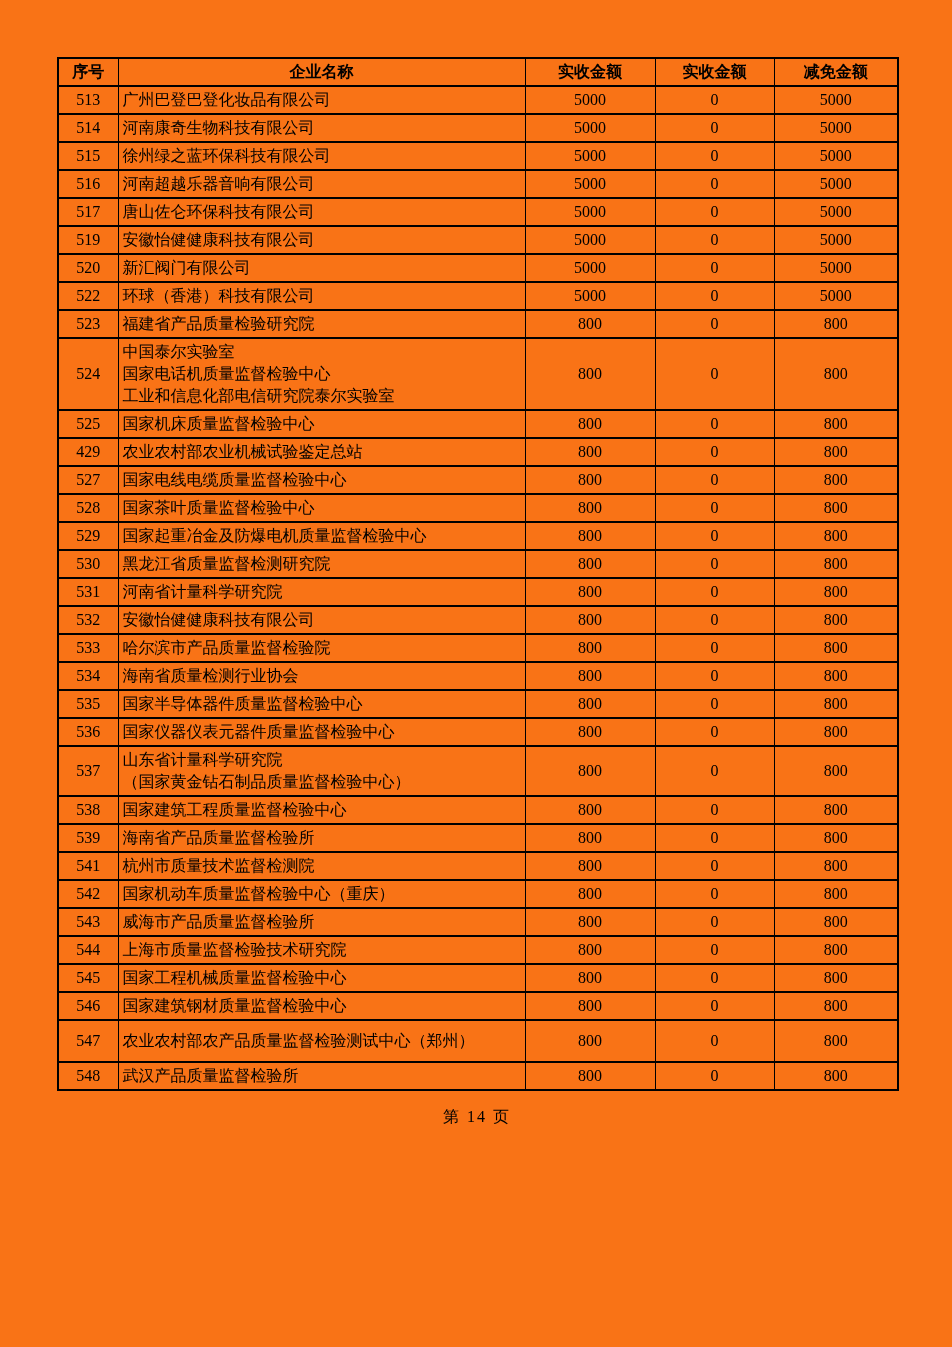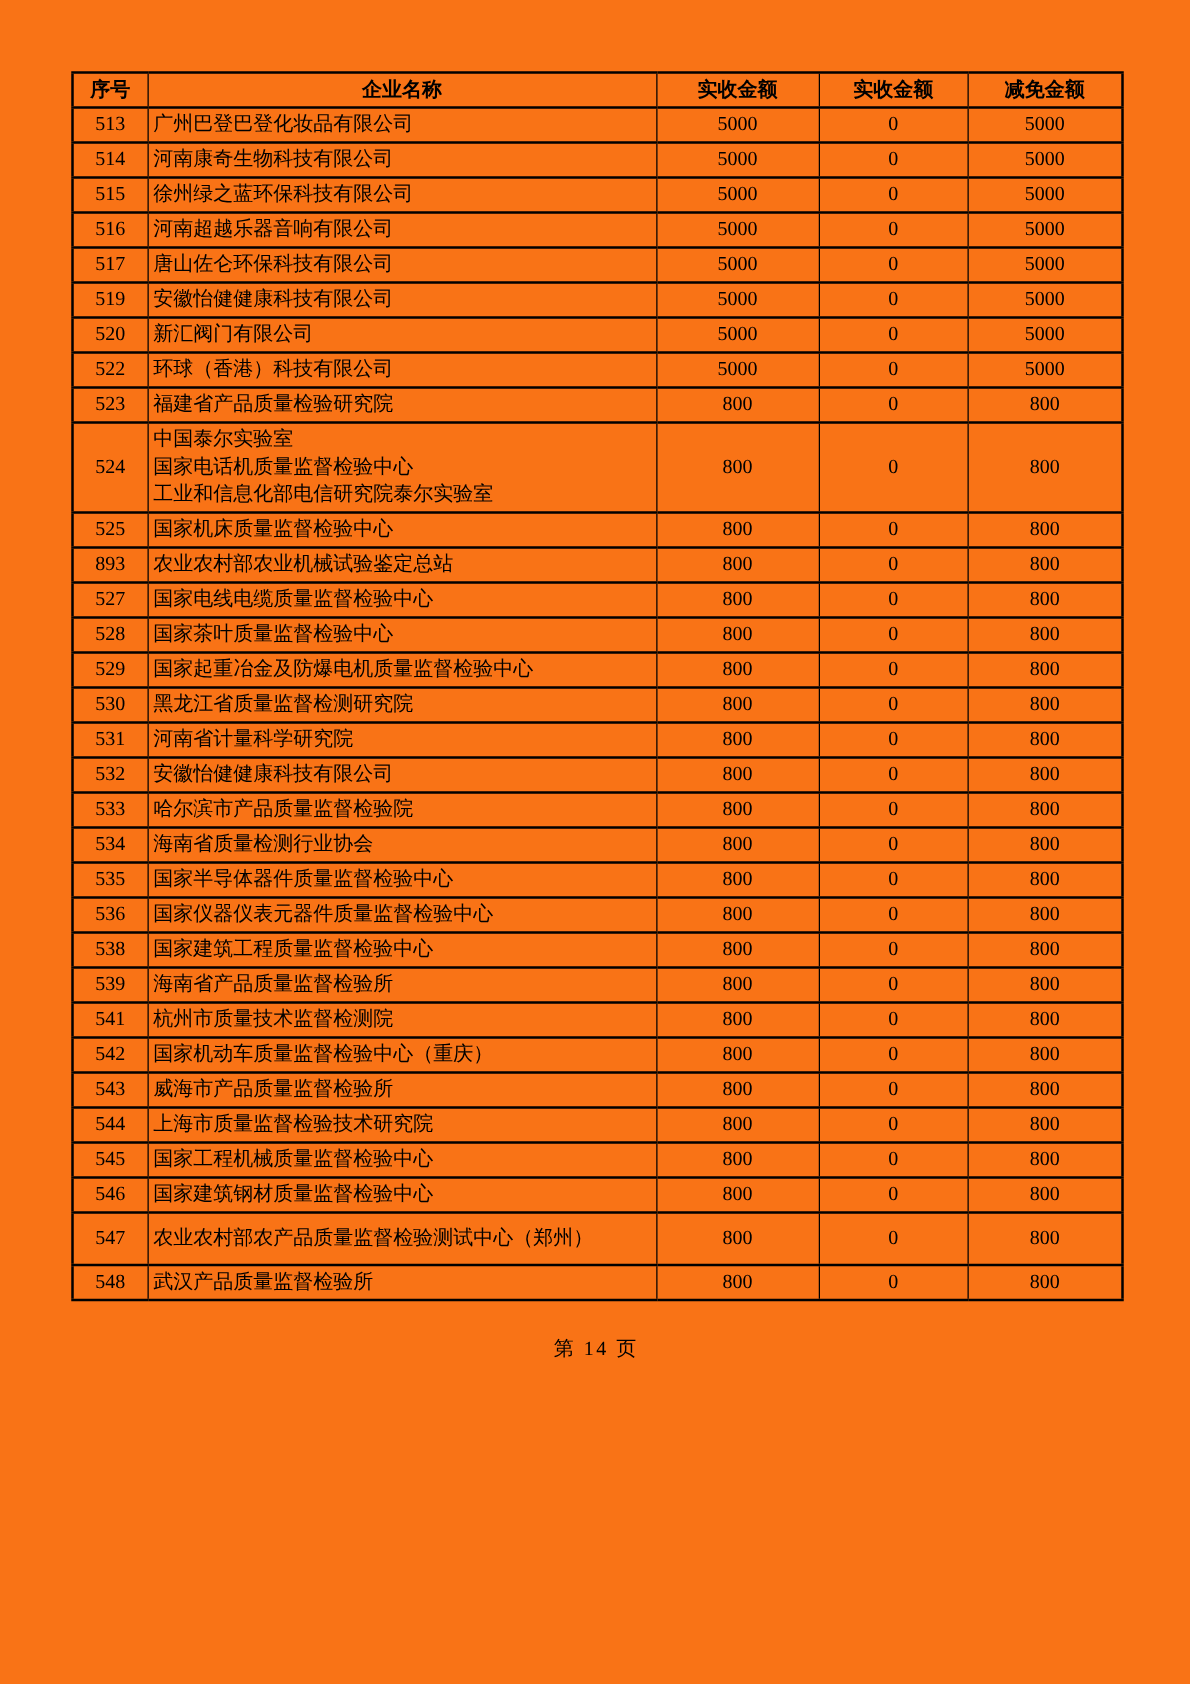"893" td.c-no { text: 893 -> 429 }
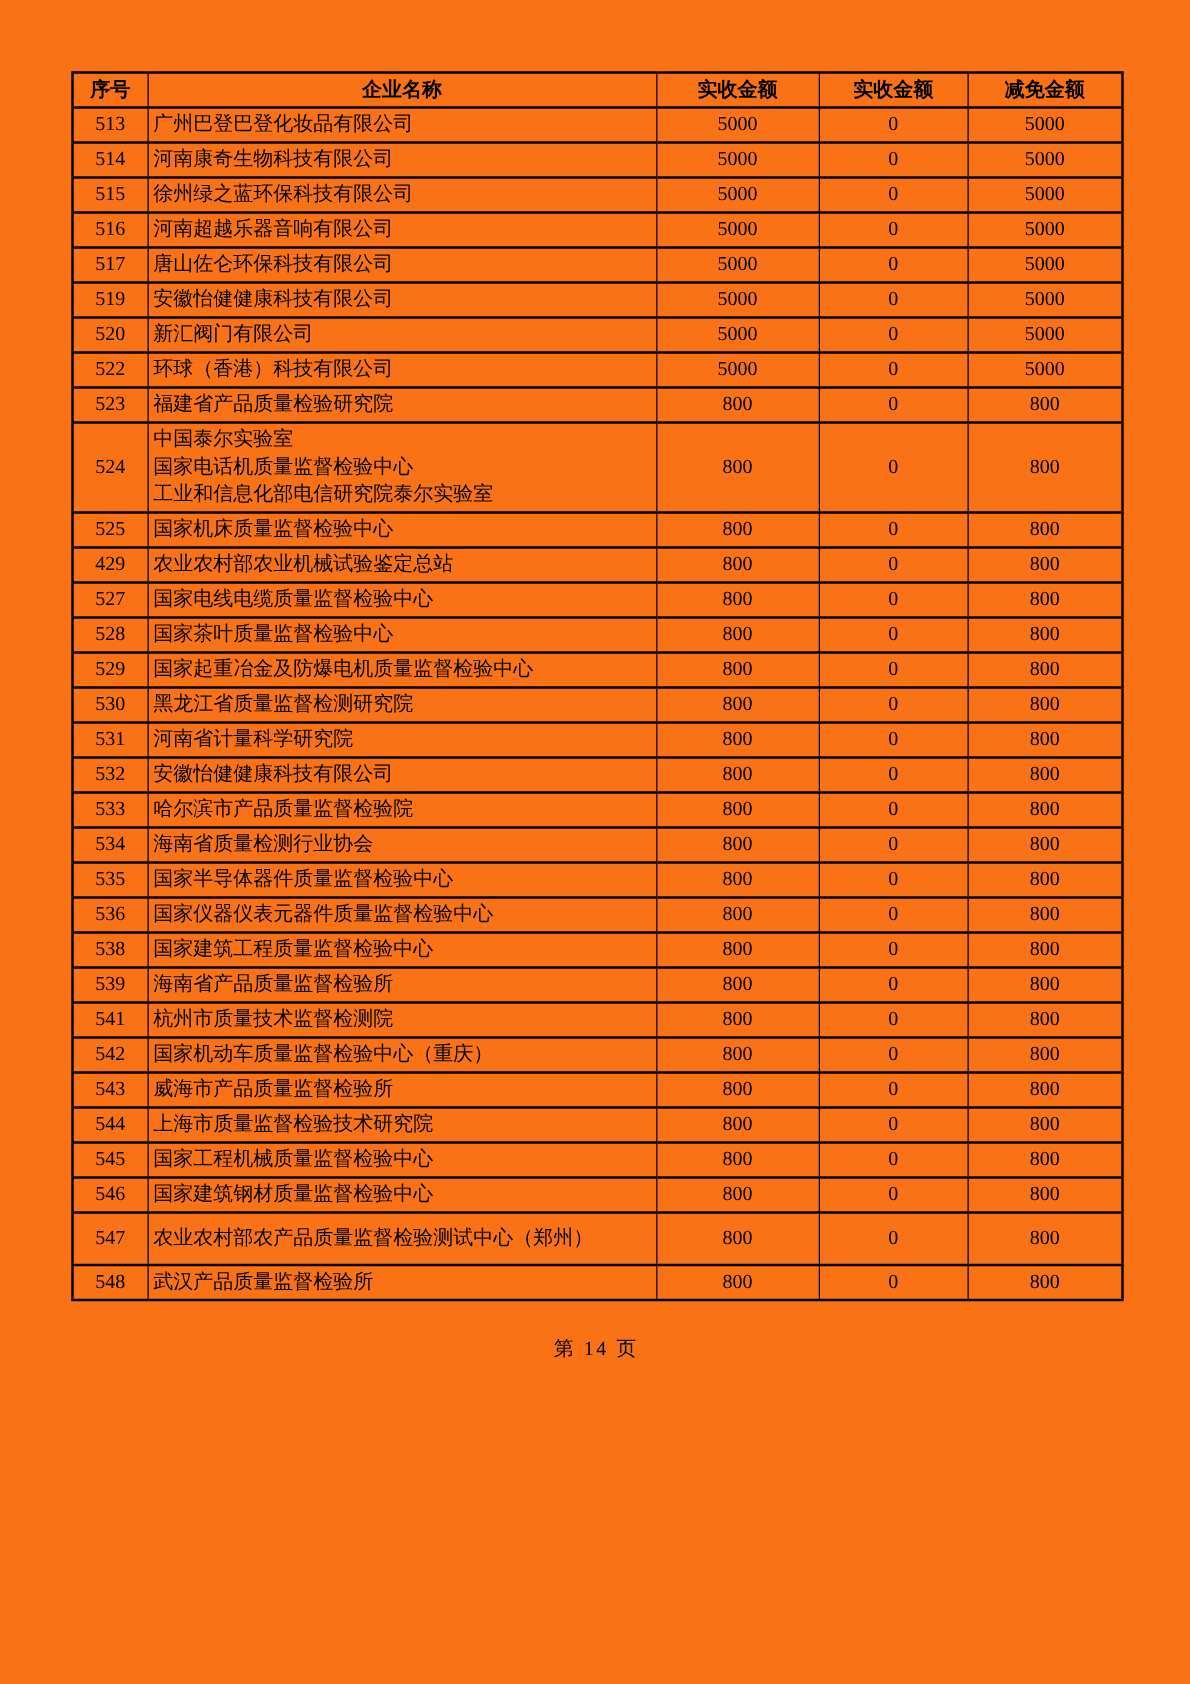"537" tr { html: none -> <tr> <td>537</td> <td> <div>山东省计量科学研究院</div> <div>（国家黄金钻石制品质量监督检验中心）</div> </td> <td>800</td> <td>0</td> <td>800</td> </tr> }
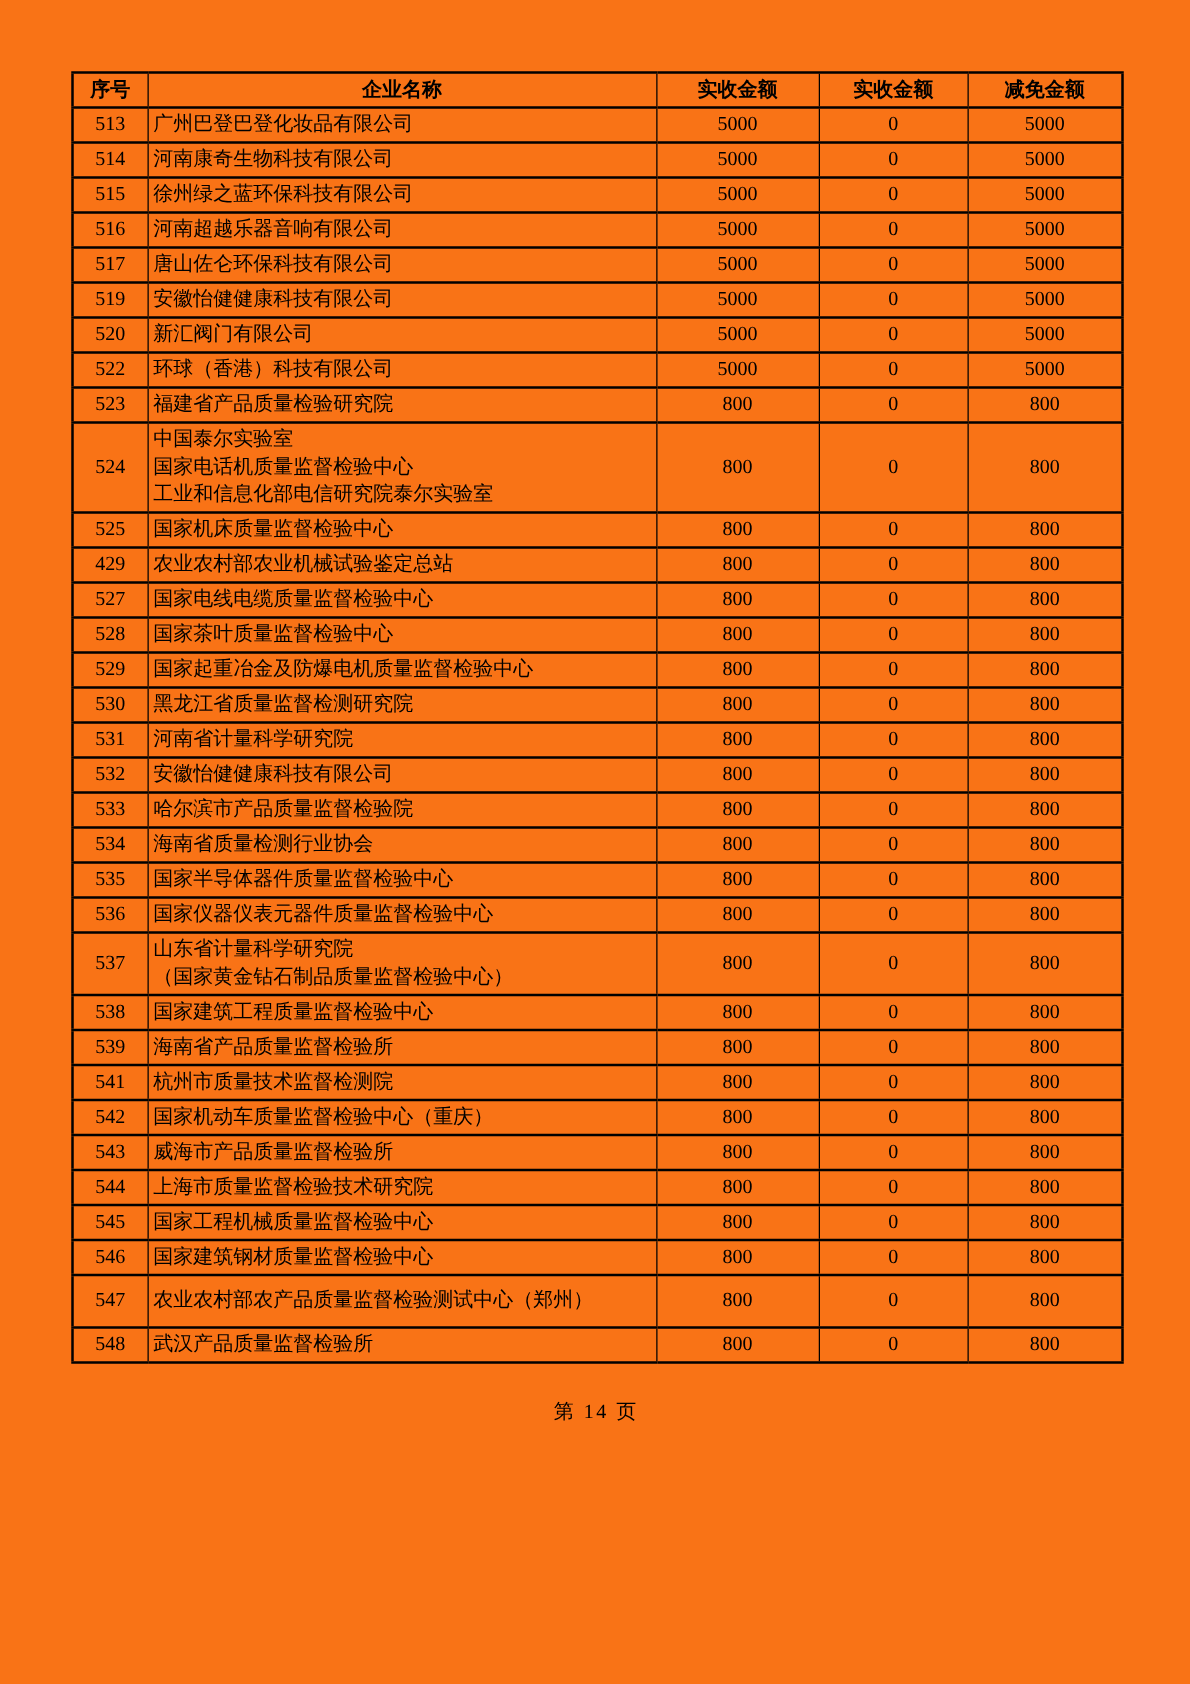"第 14 页" .footer { margin-top: 28px -> 16px }
